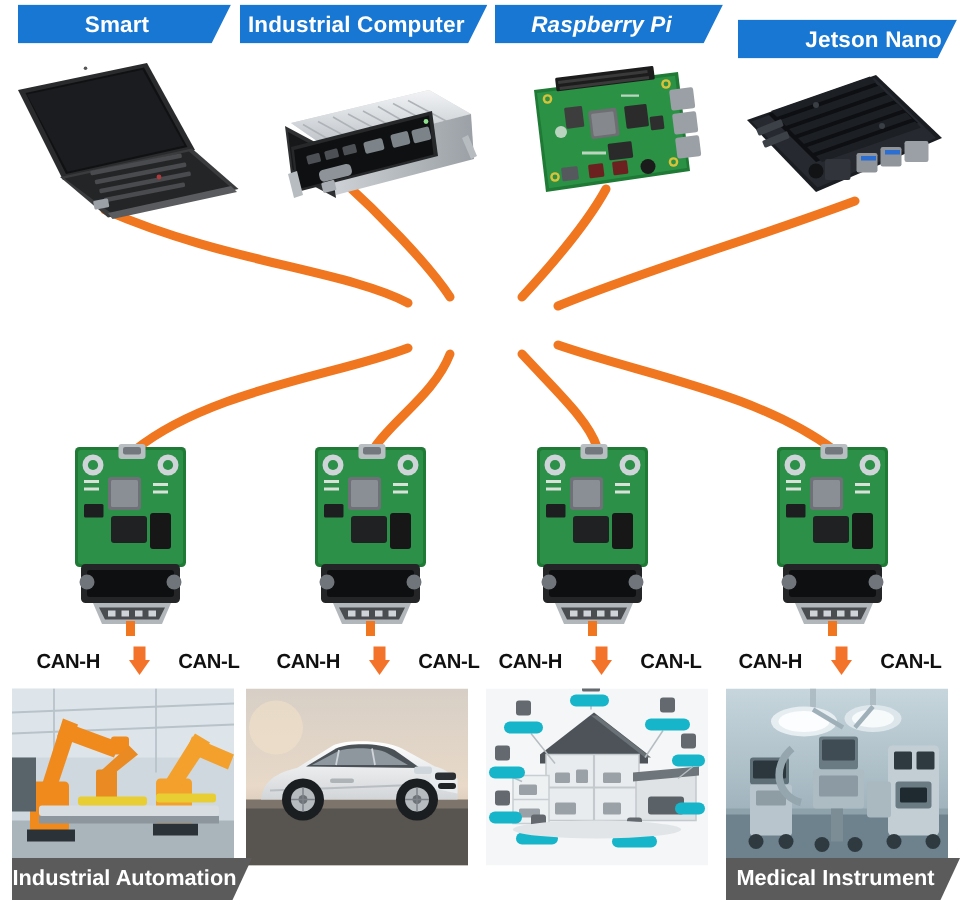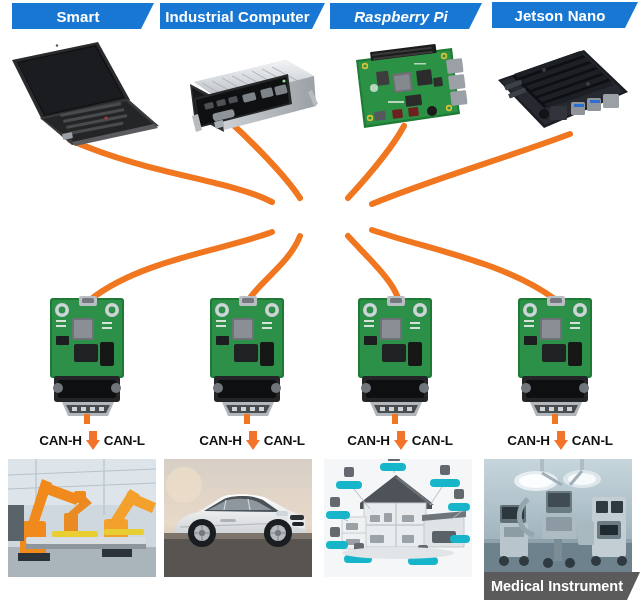"Jetson Nano" div.banner { justify-content: none -> flex-end; top: 2px -> 13px }
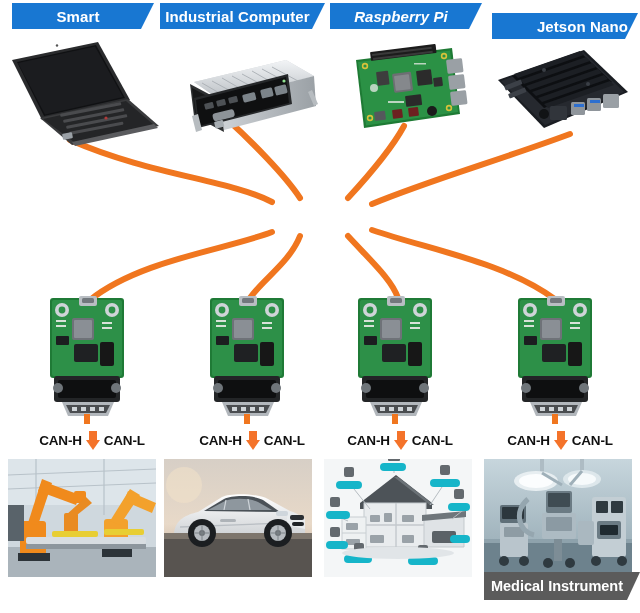"CAN-H" .canrow { gap: 4px -> 19px }
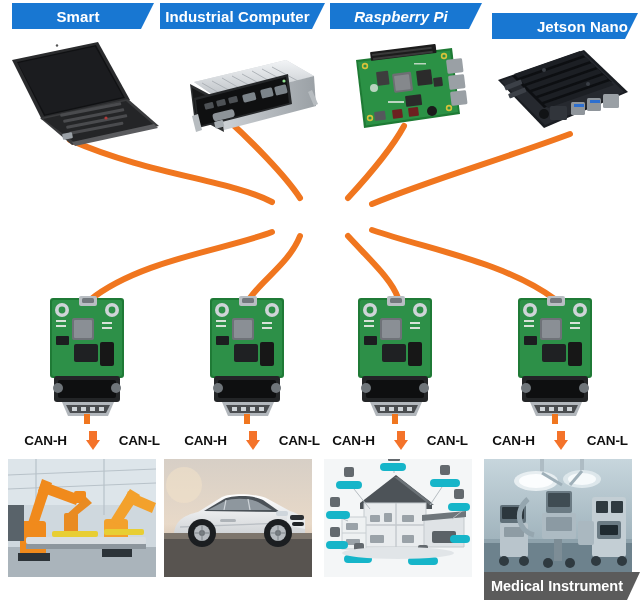"Industrial Automation" div.bbanner { html: none -> <div> <span>Industrial Automation</span> </div> }
